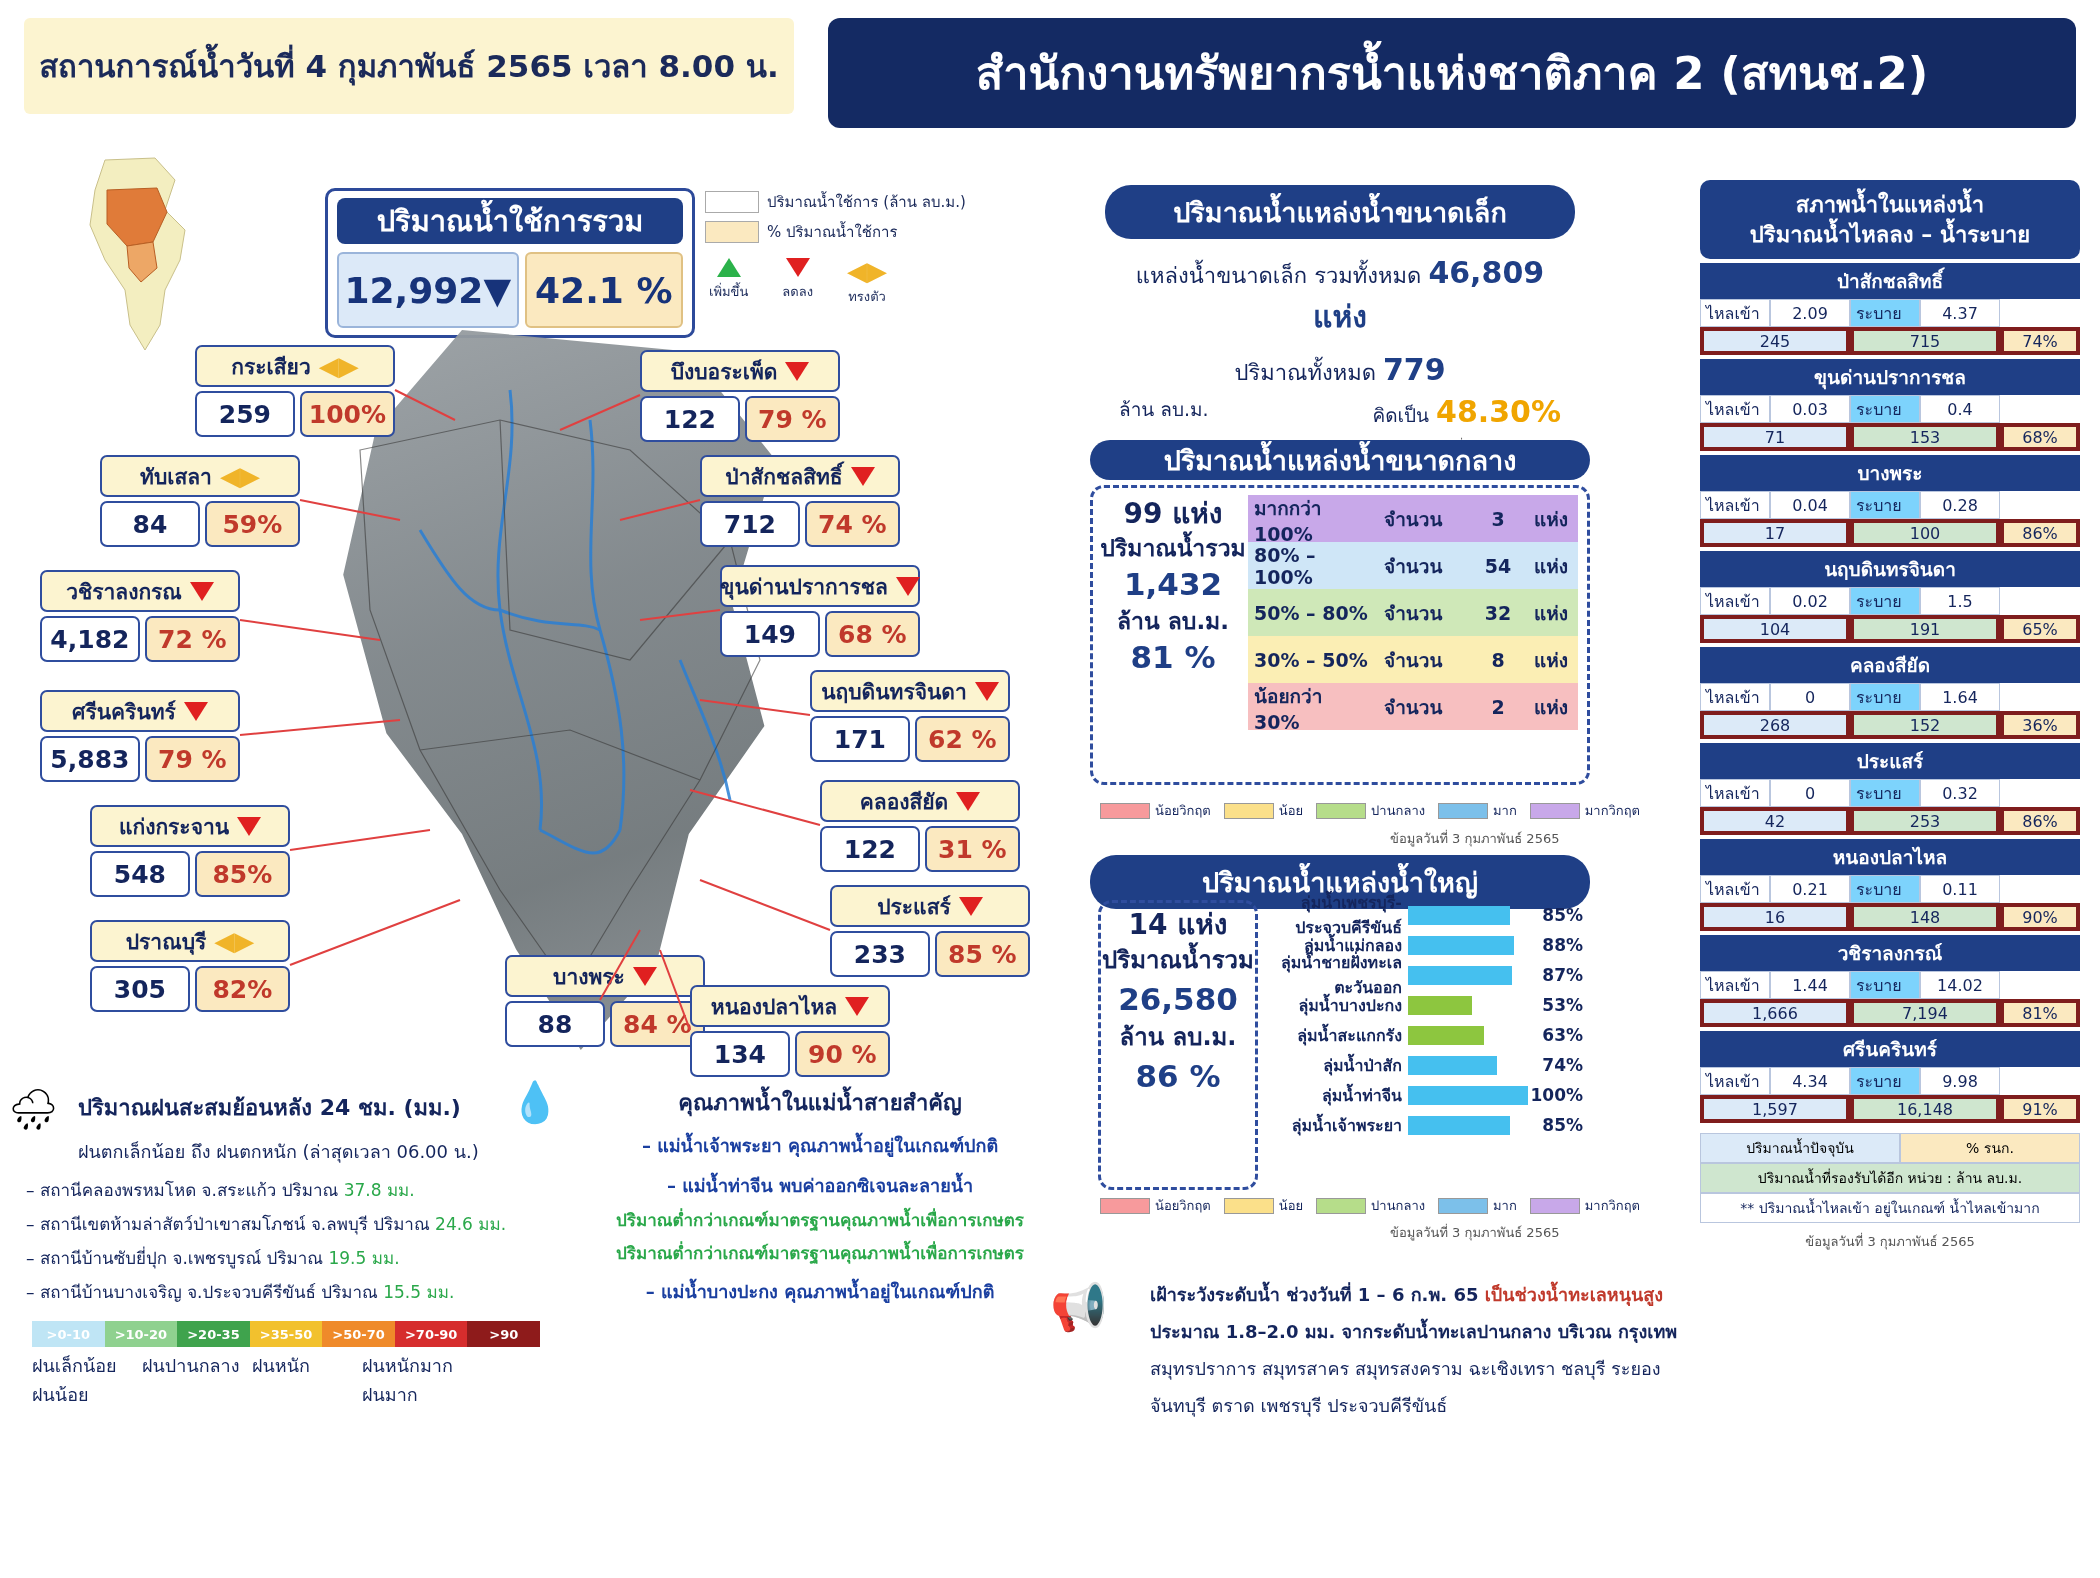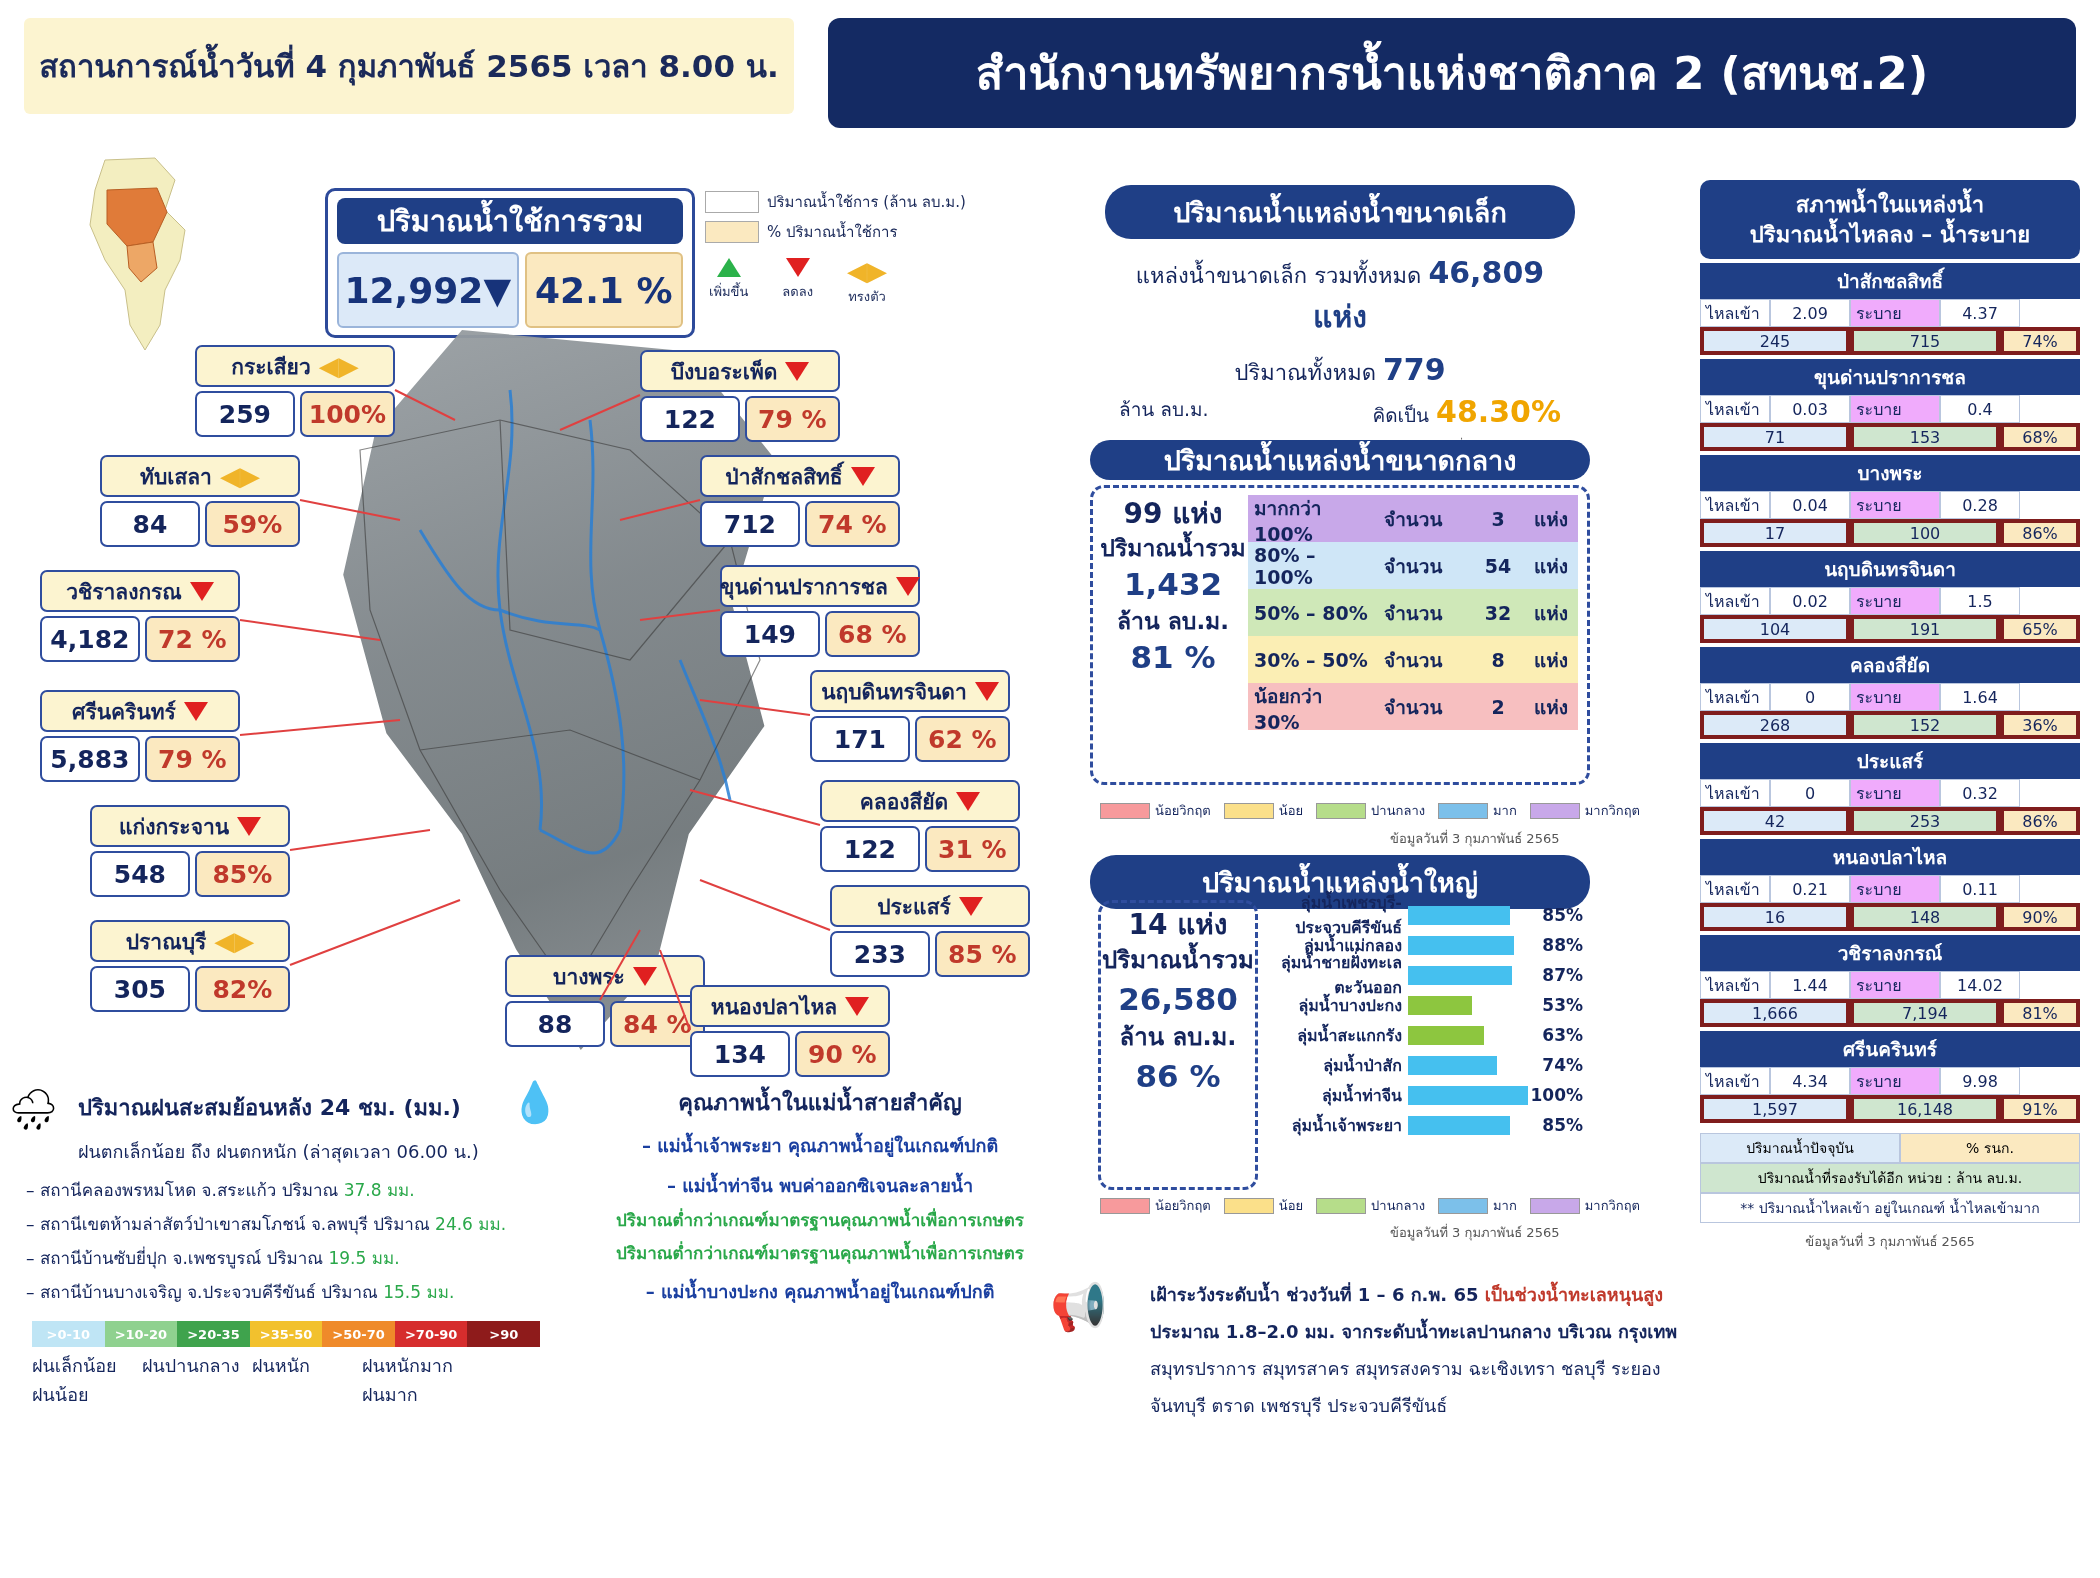"ระบาย" .c3 { background: #f0abfc -> #7dd3fc; width: 90px -> 70px }
